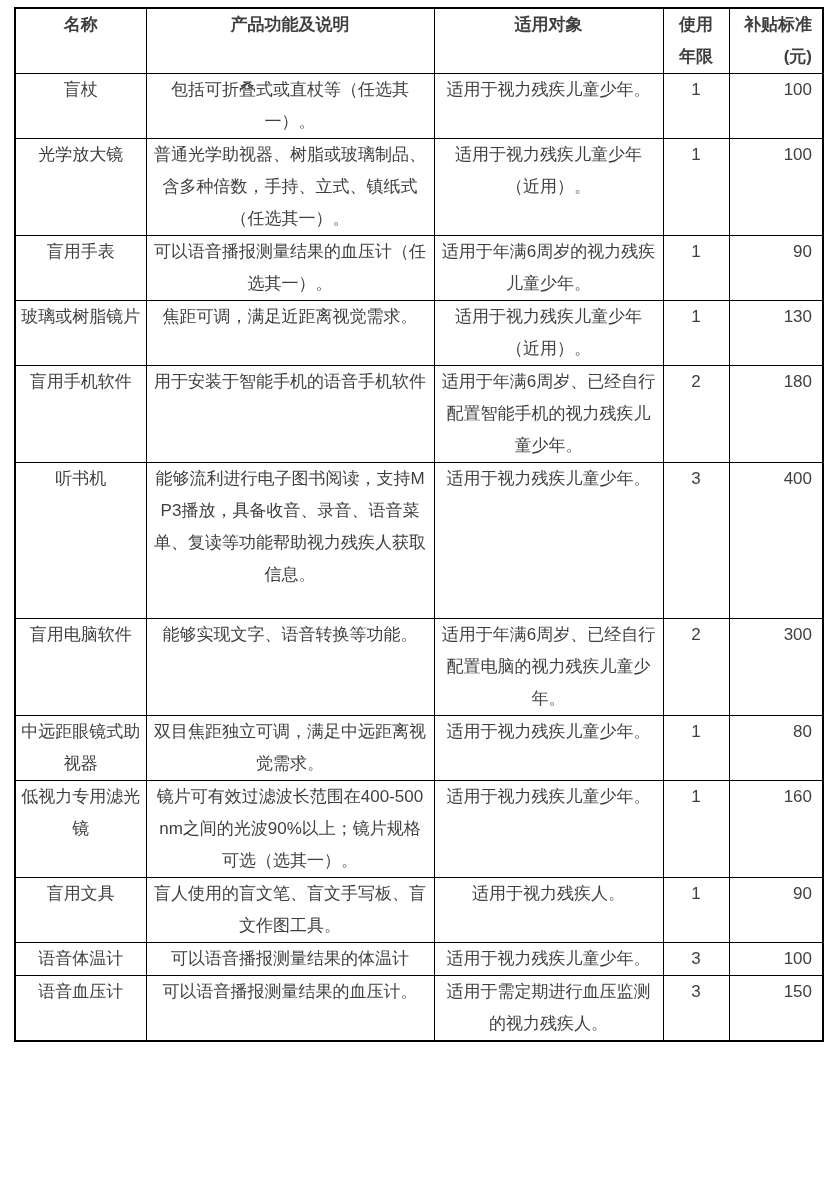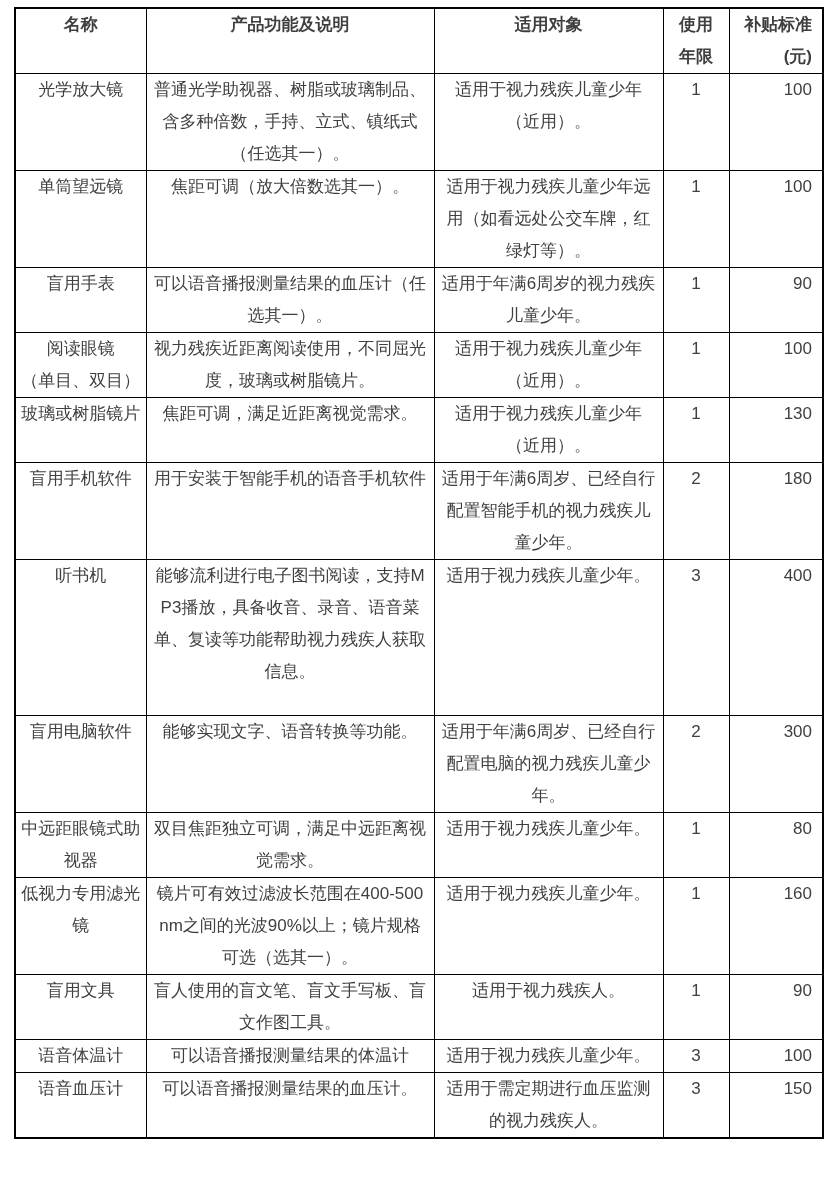"盲杖" tr { html: none -> <tr> <td>盲杖</td> <td>包括可折叠式或直杖等（任选其一）。</td> <td>适用于视力残疾儿童少年。</td> <td>1</td> <td>100</td> </tr> }
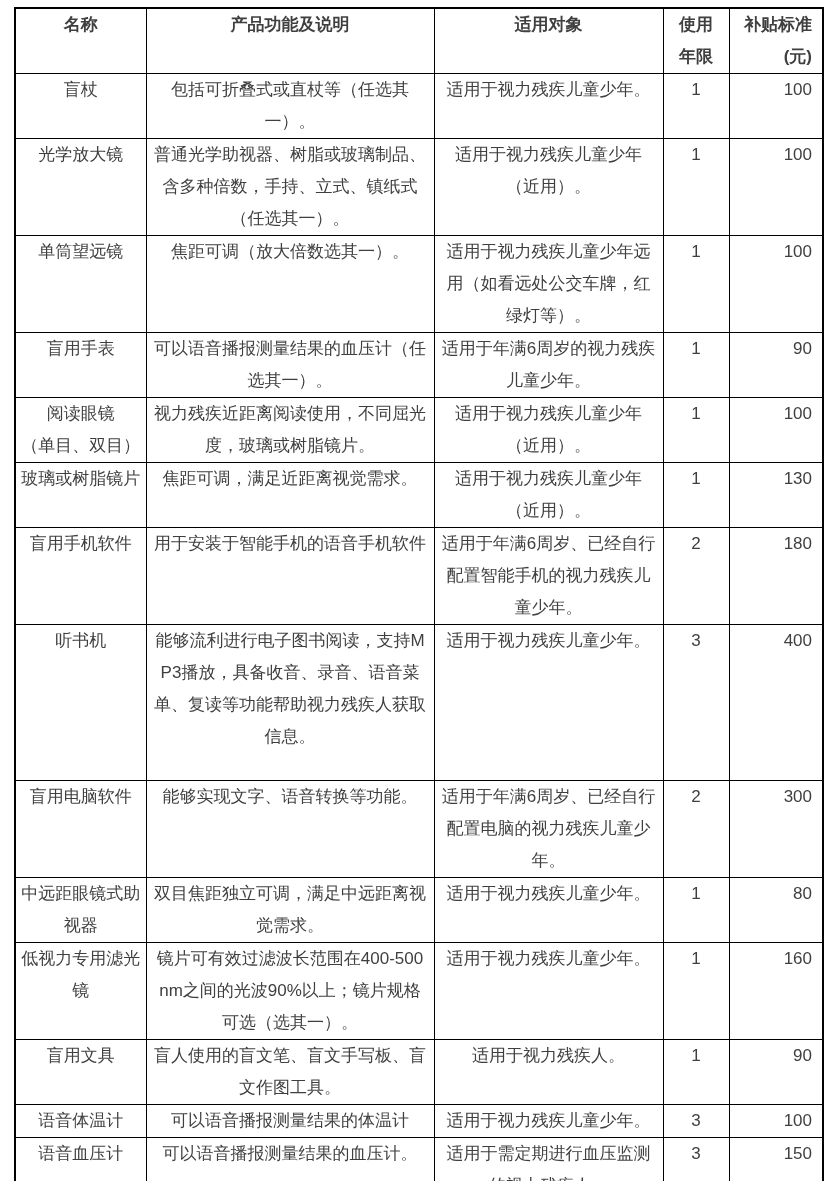"单筒望远镜" tr { html: <tr> <td>单筒望远镜</td> <td>焦距可调（放大倍数选其一）。</td> <td>适用于视力残疾儿童少年远用（如看远处公交车牌，红绿灯等）。</td> <td>1</td> <td>100</td> </tr> -> none }
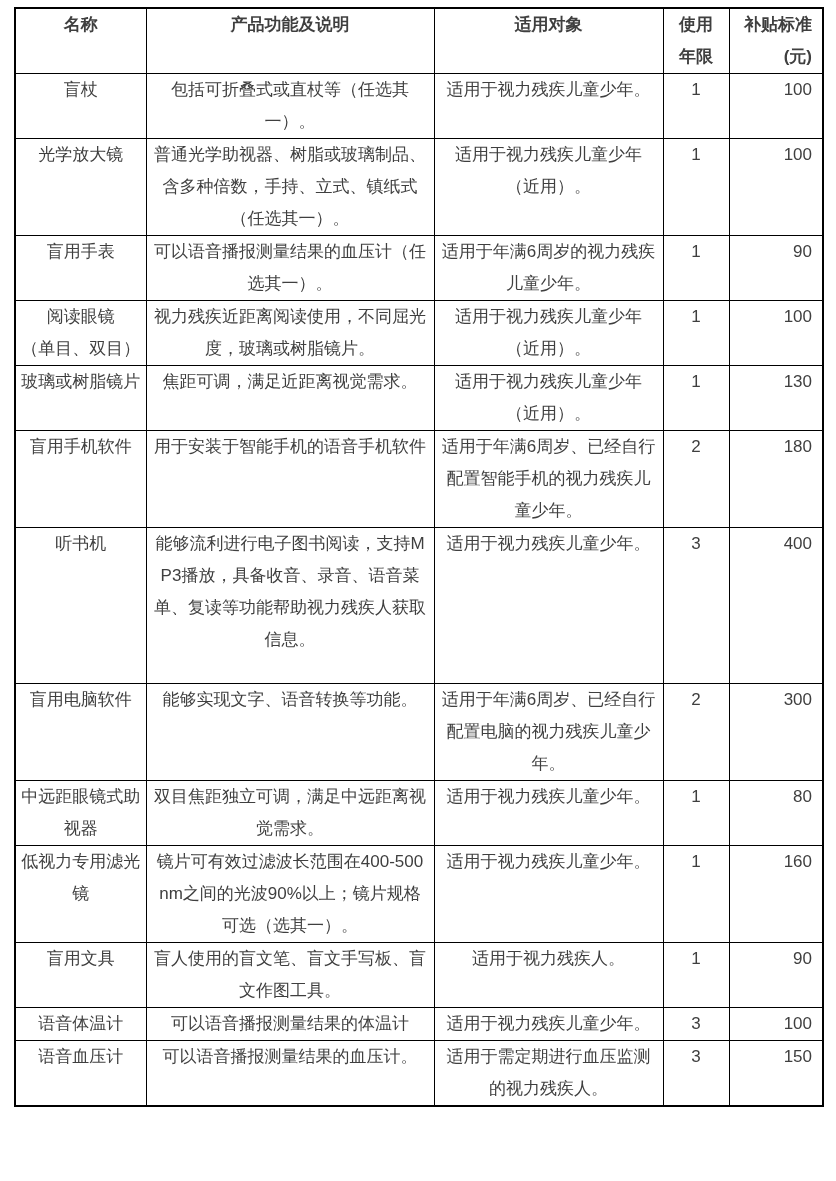"阅读眼镜" tr { html: <tr> <td>阅读眼镜 （单目、双目）</td> <td>视力残疾近距离阅读使用，不同屈光度，玻璃或树脂镜片。</td> <td>适用于视力残疾儿童少年（近用）。</td> <td>1</td> <td>100</td> </tr> -> none }
